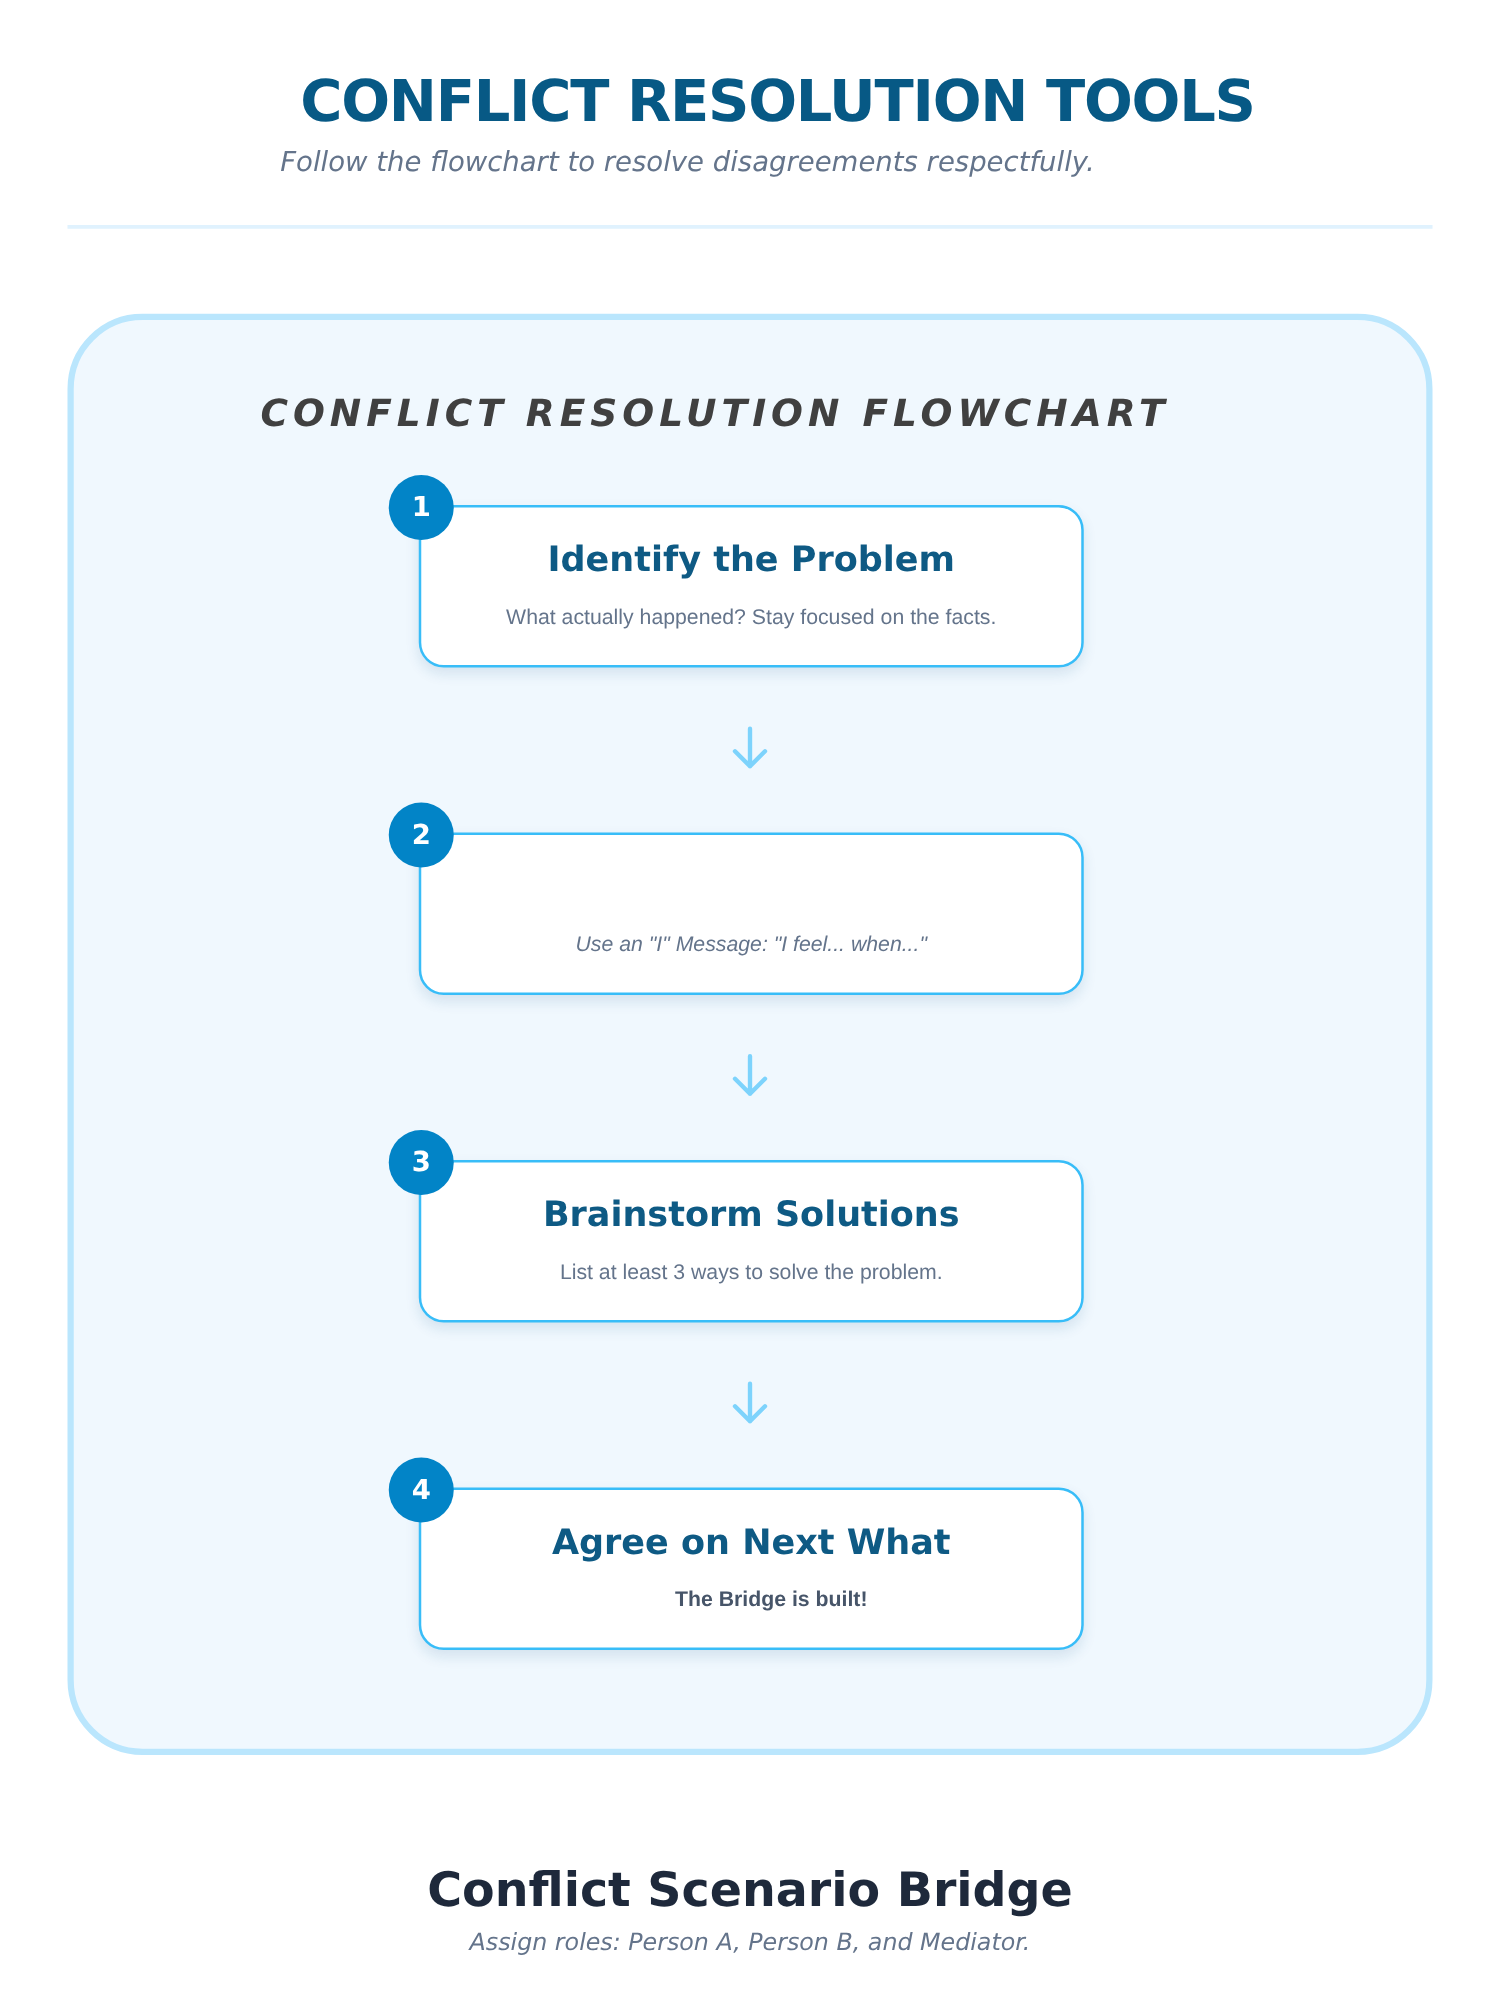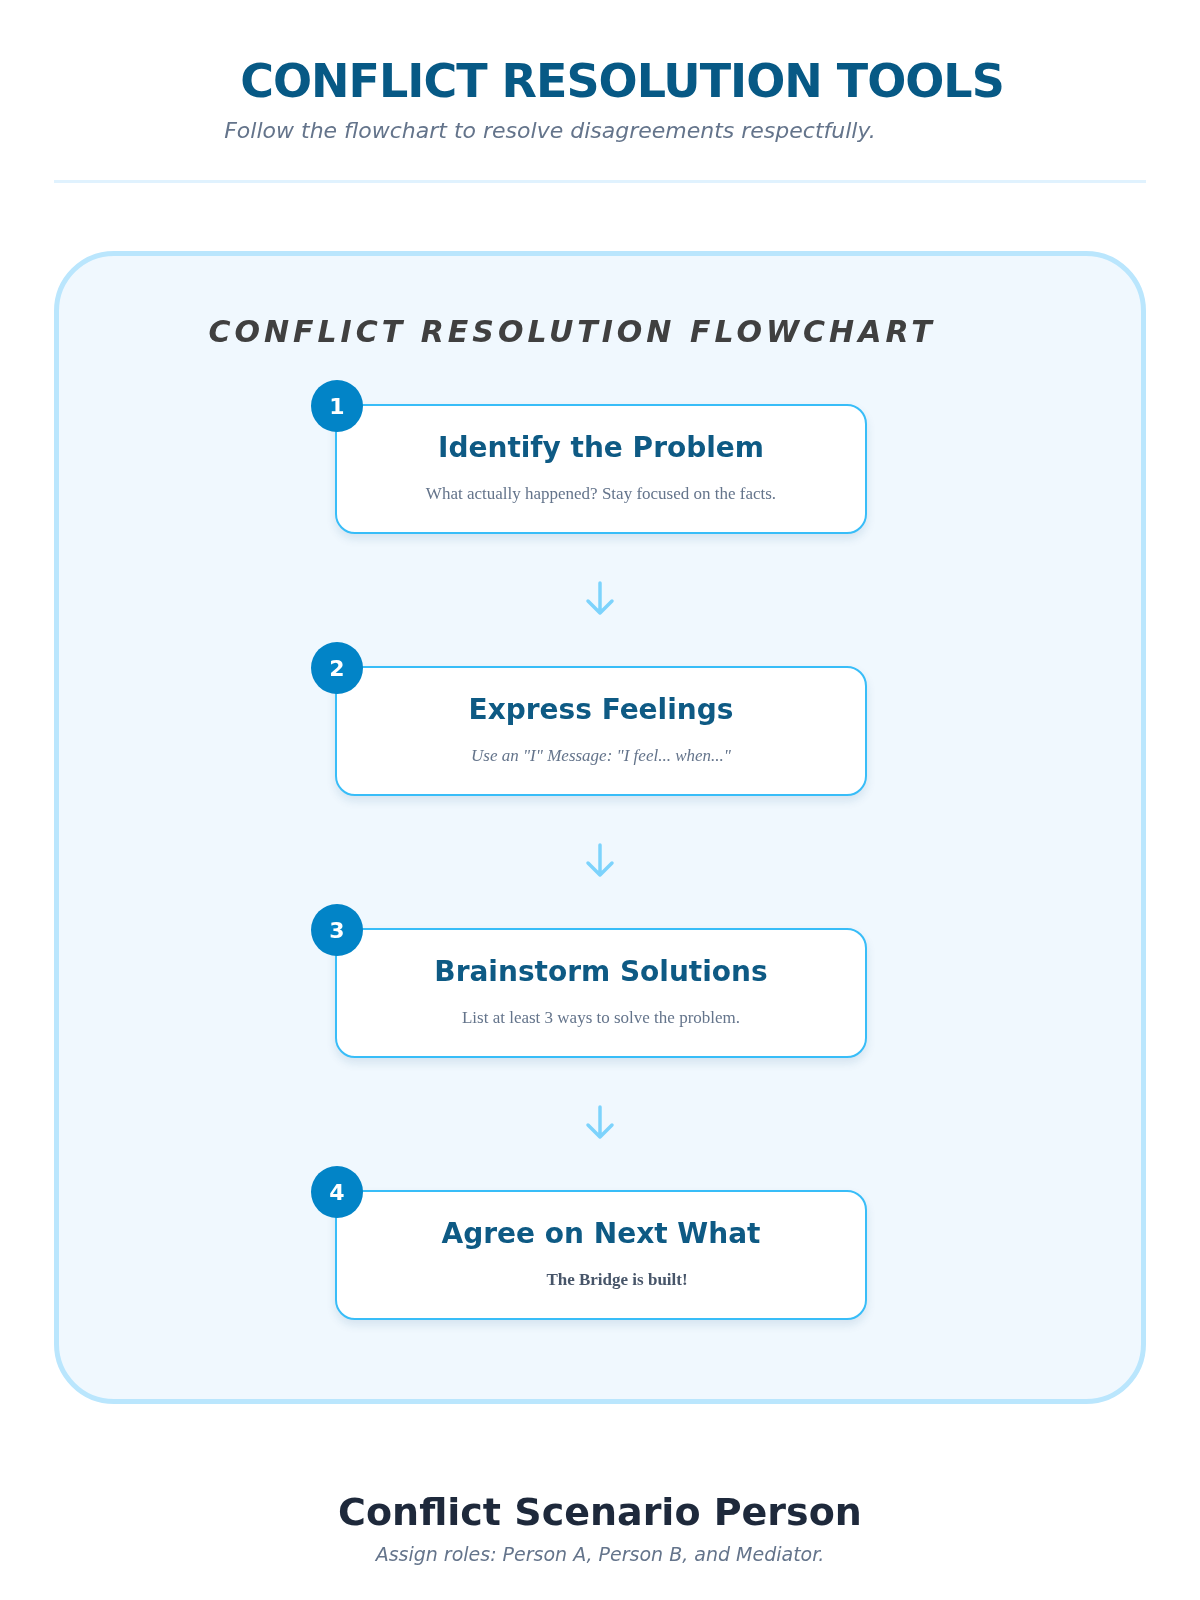"What actually happened? Stay focused" .step-desc { font-family: Liberation Serif, serif -> Liberation Sans, sans-serif }
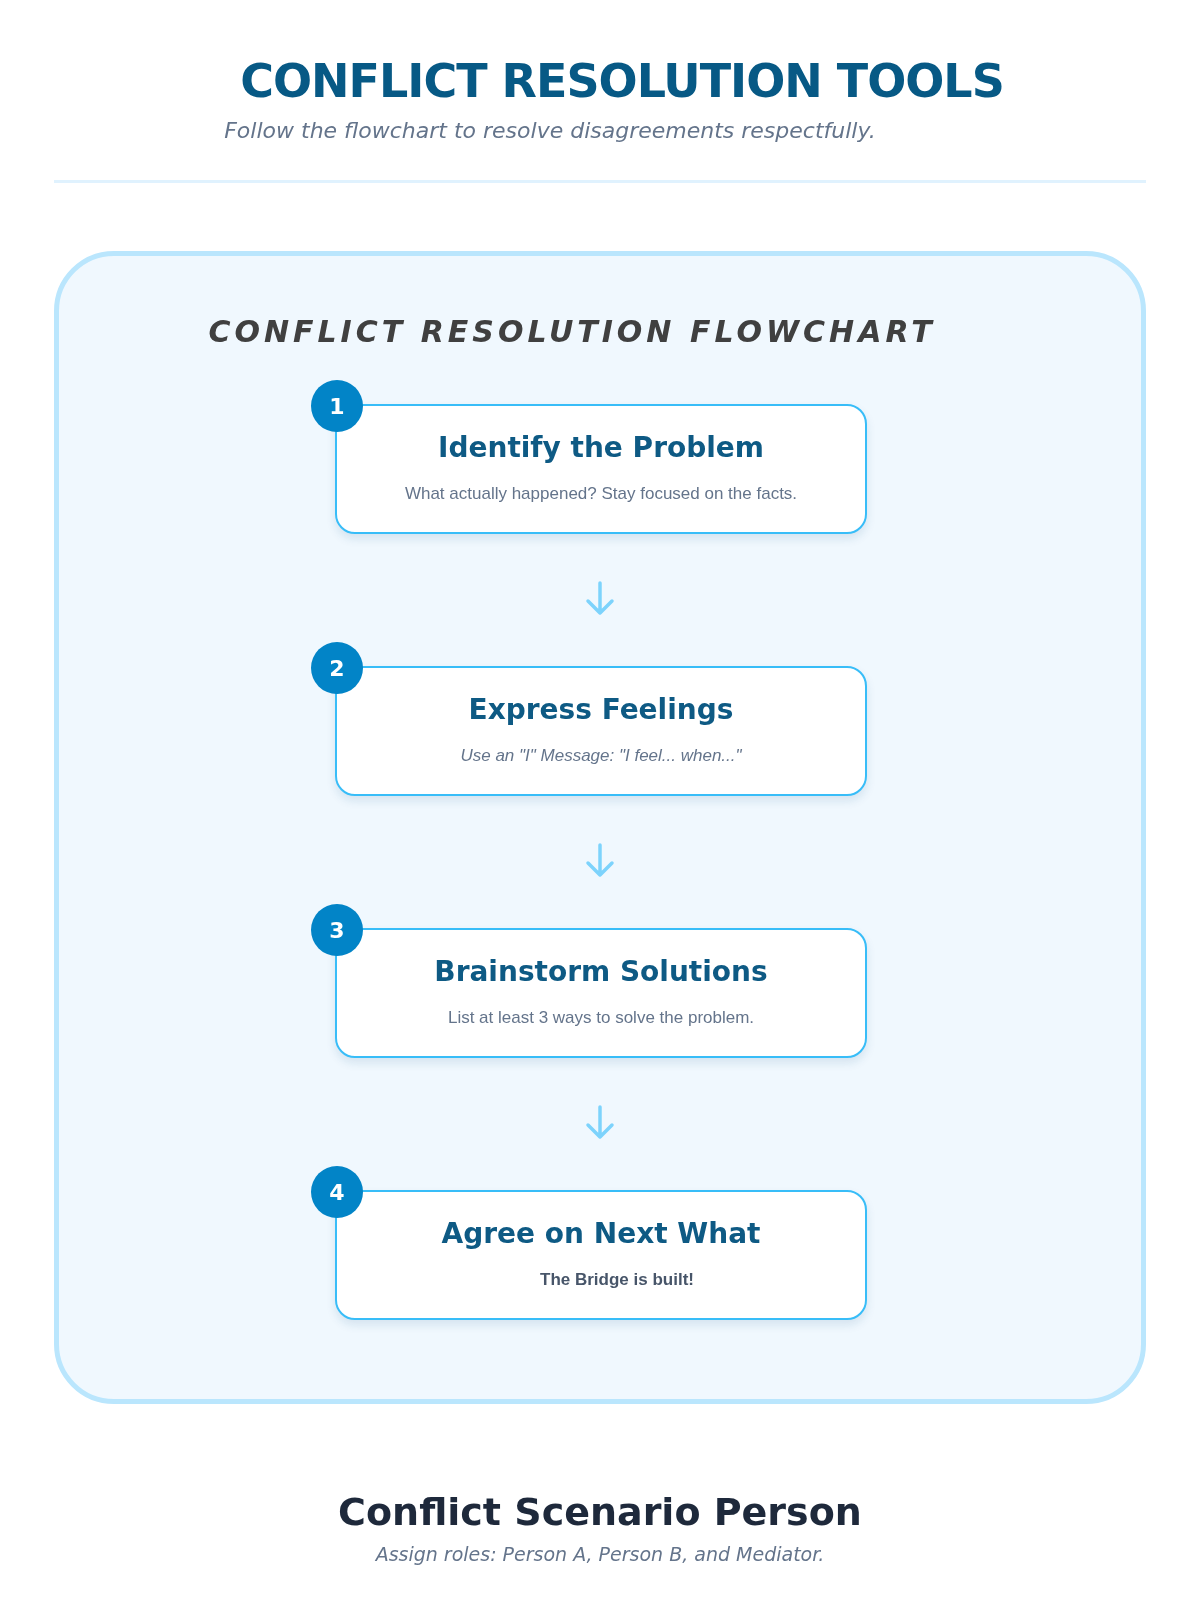"Express Feelings" div.step-title { html: <div>Express Feelings</div> -> none }
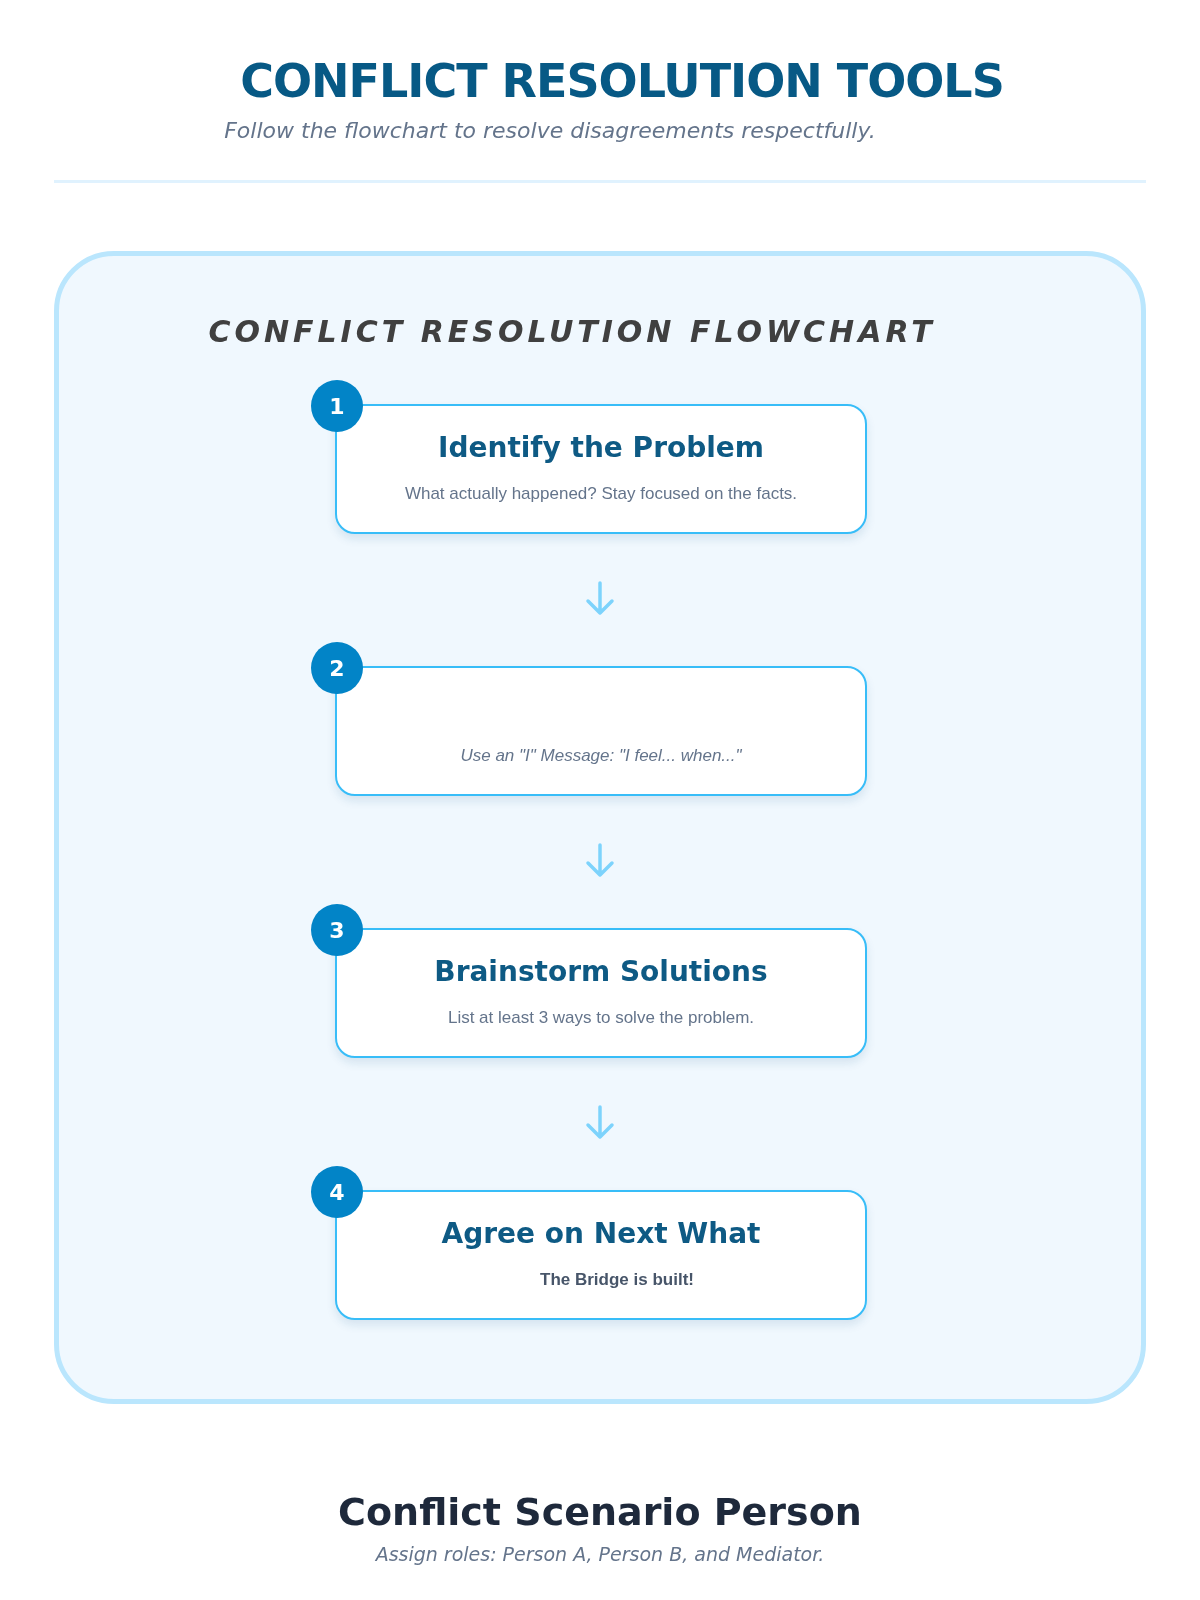"Conflict Scenario Person" h2.cards-title { text: Person -> Bridge }
